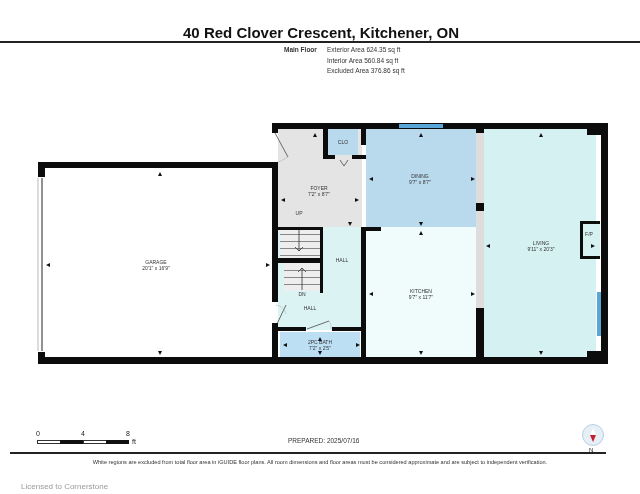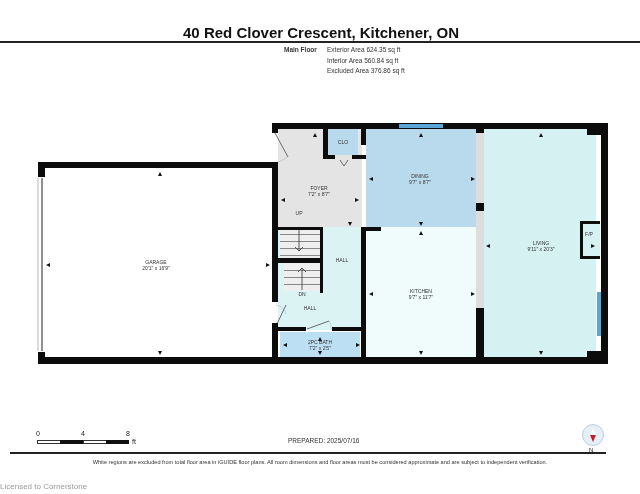"Licensed to Cornerstone" .license { left: 0 -> 21px }
